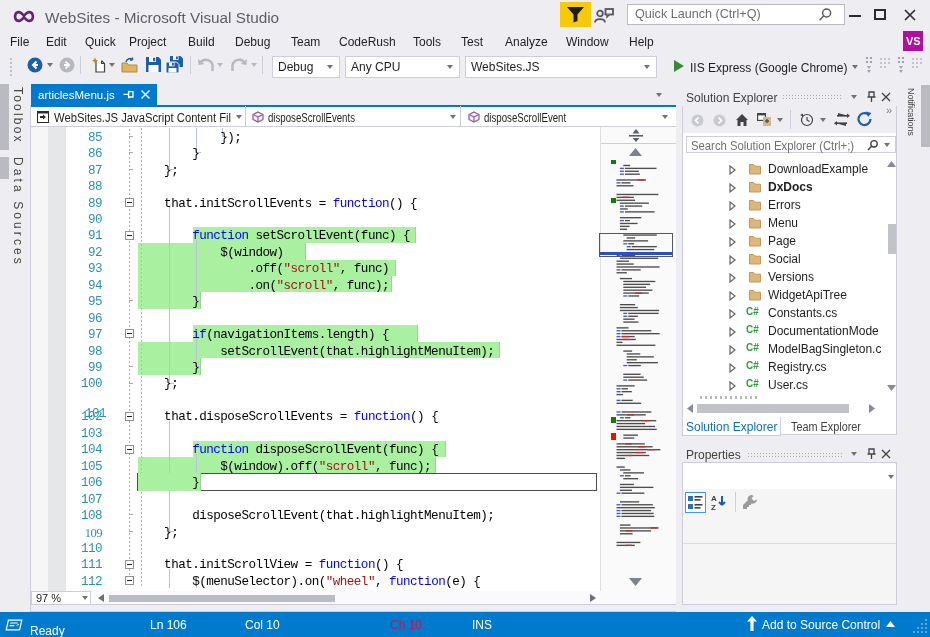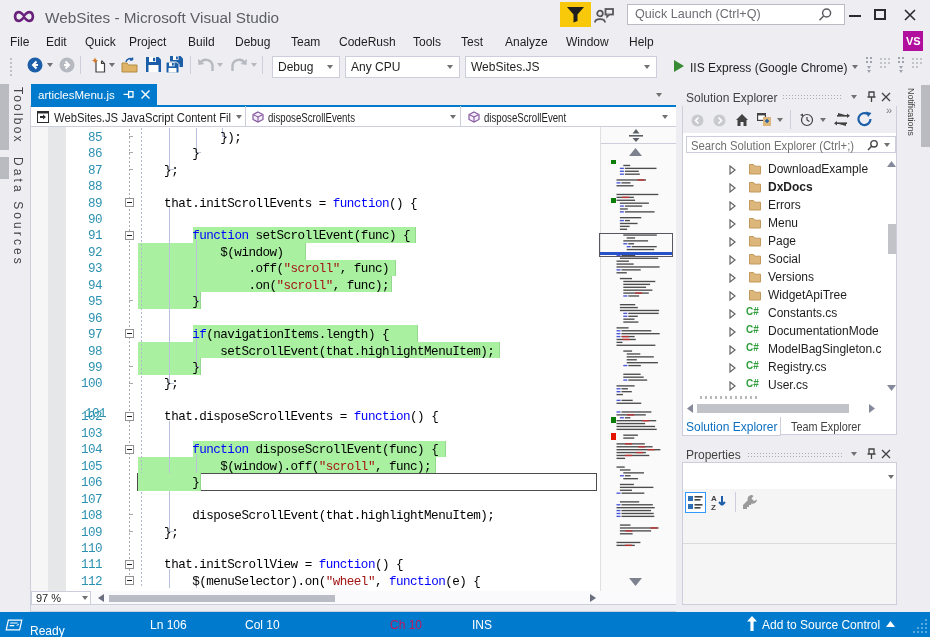"109" div.ab { font-family: none -> Liberation Serif, serif }
